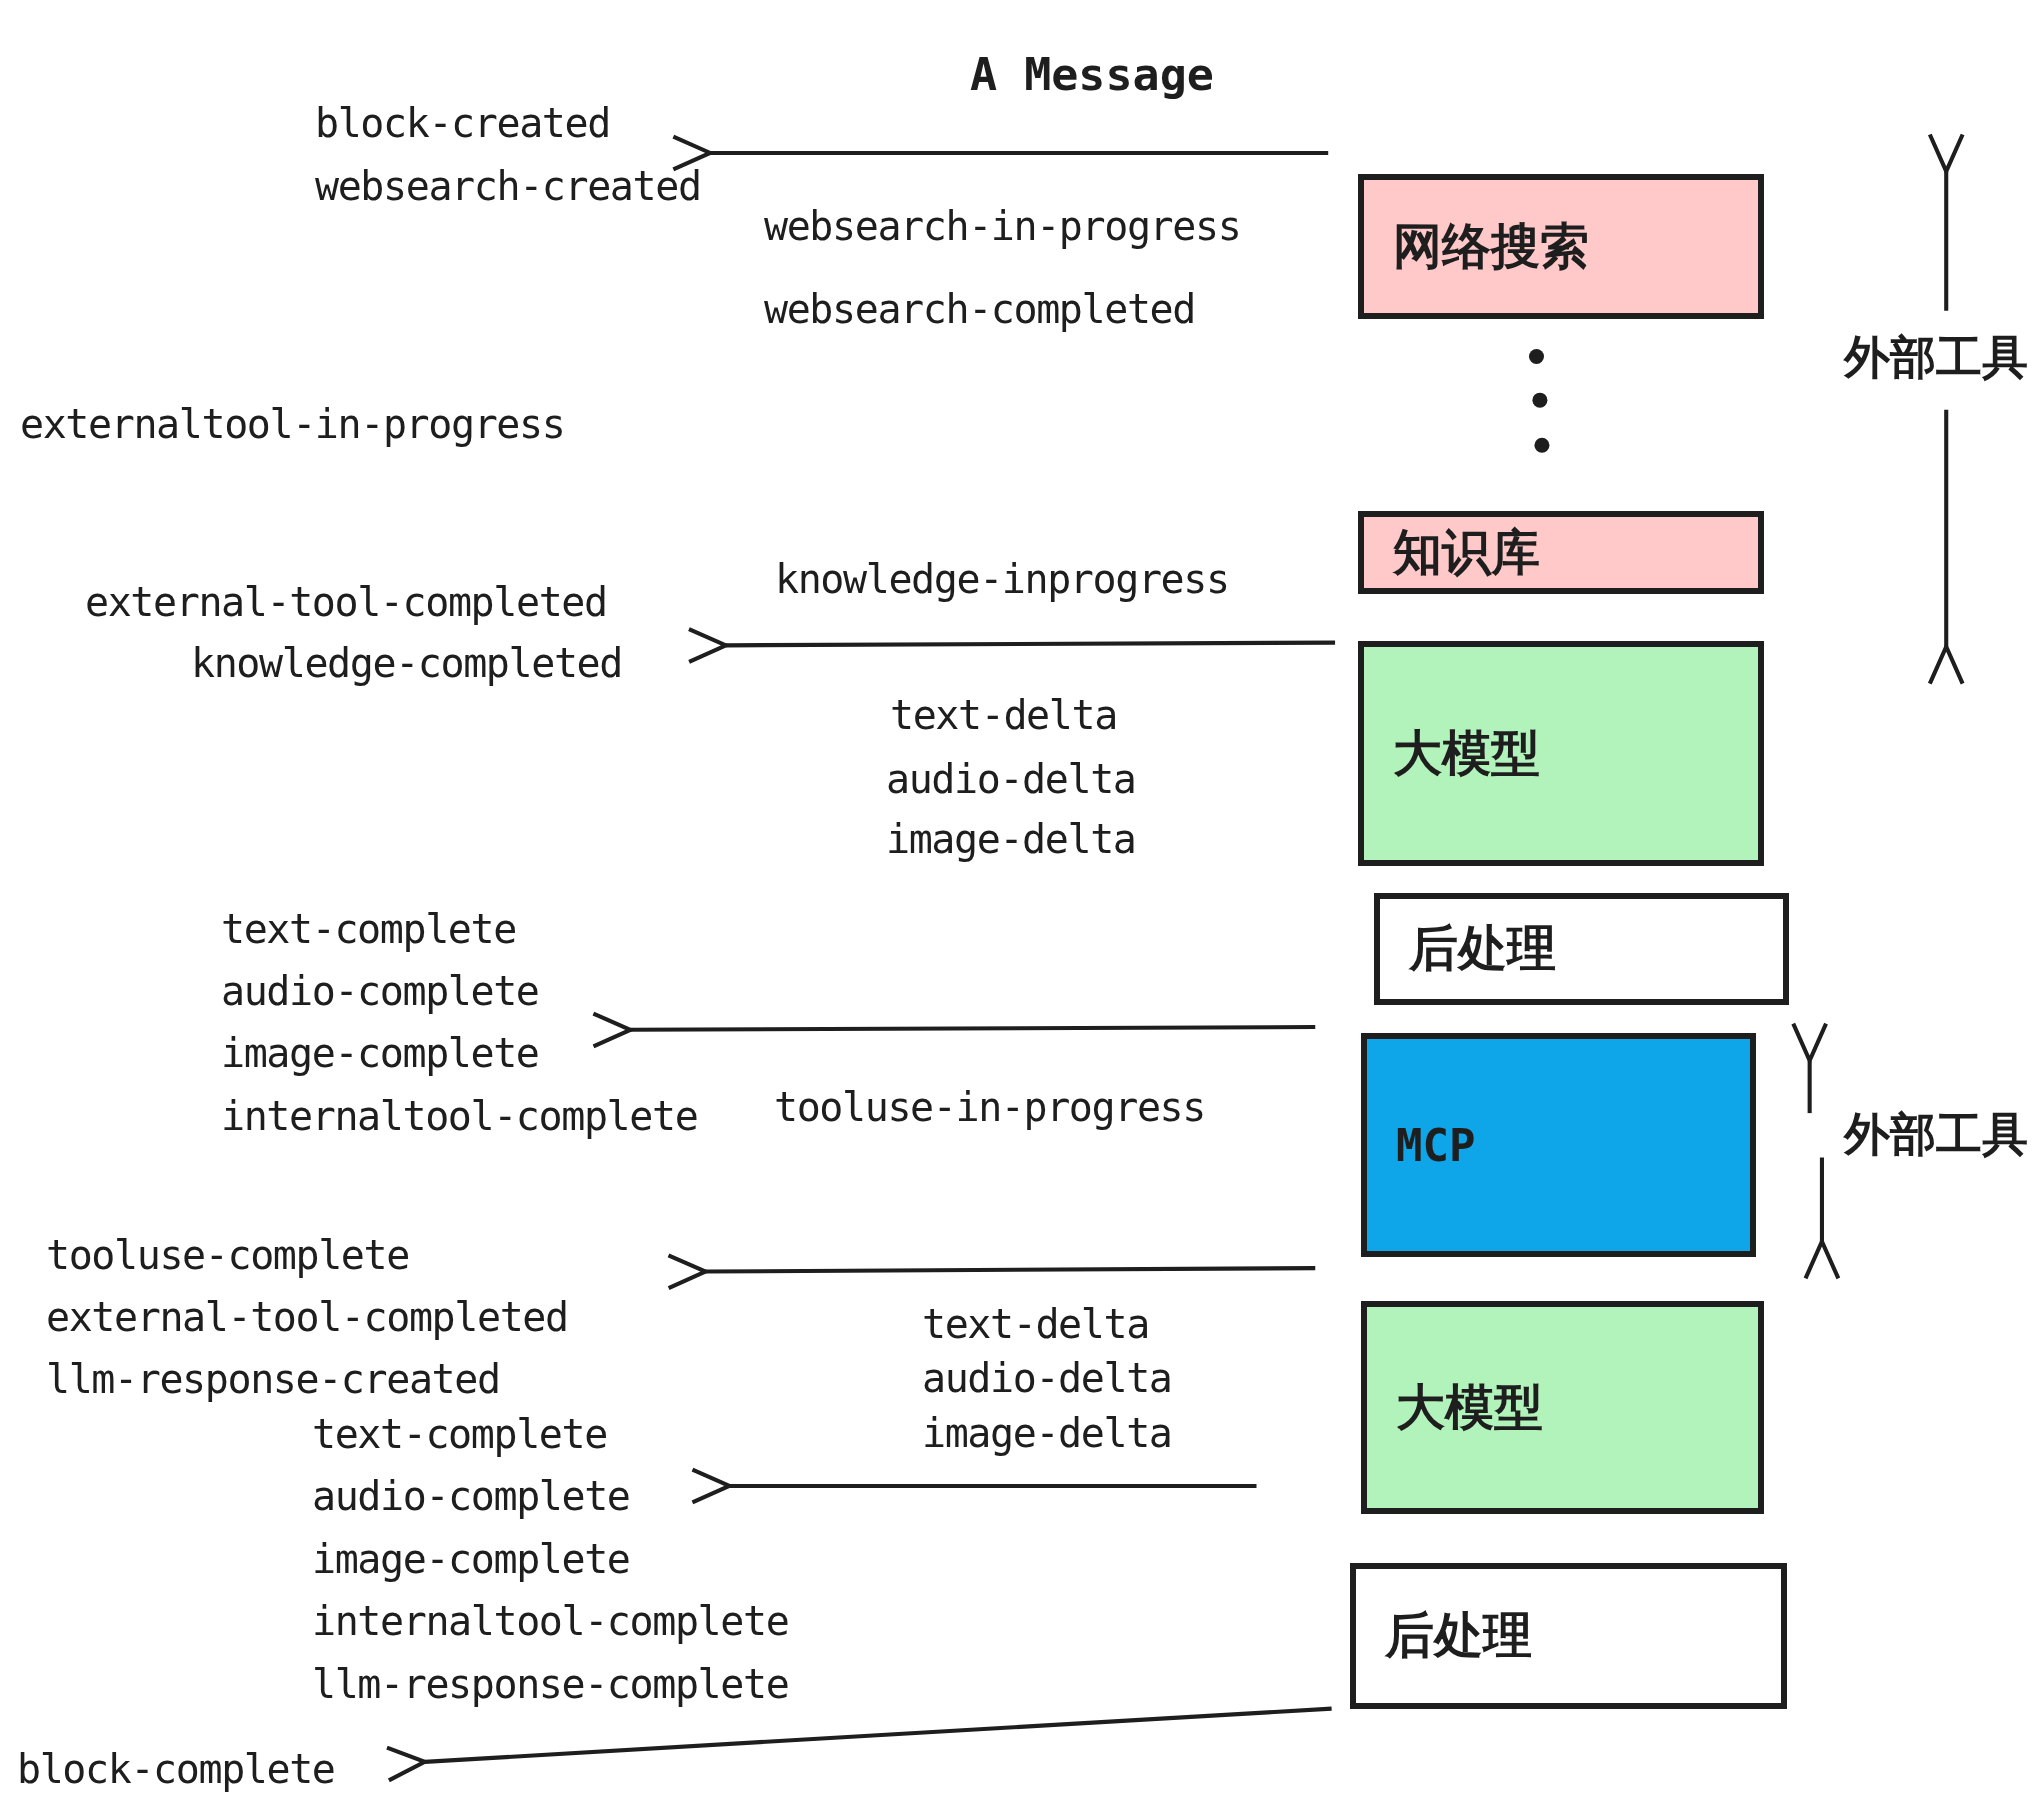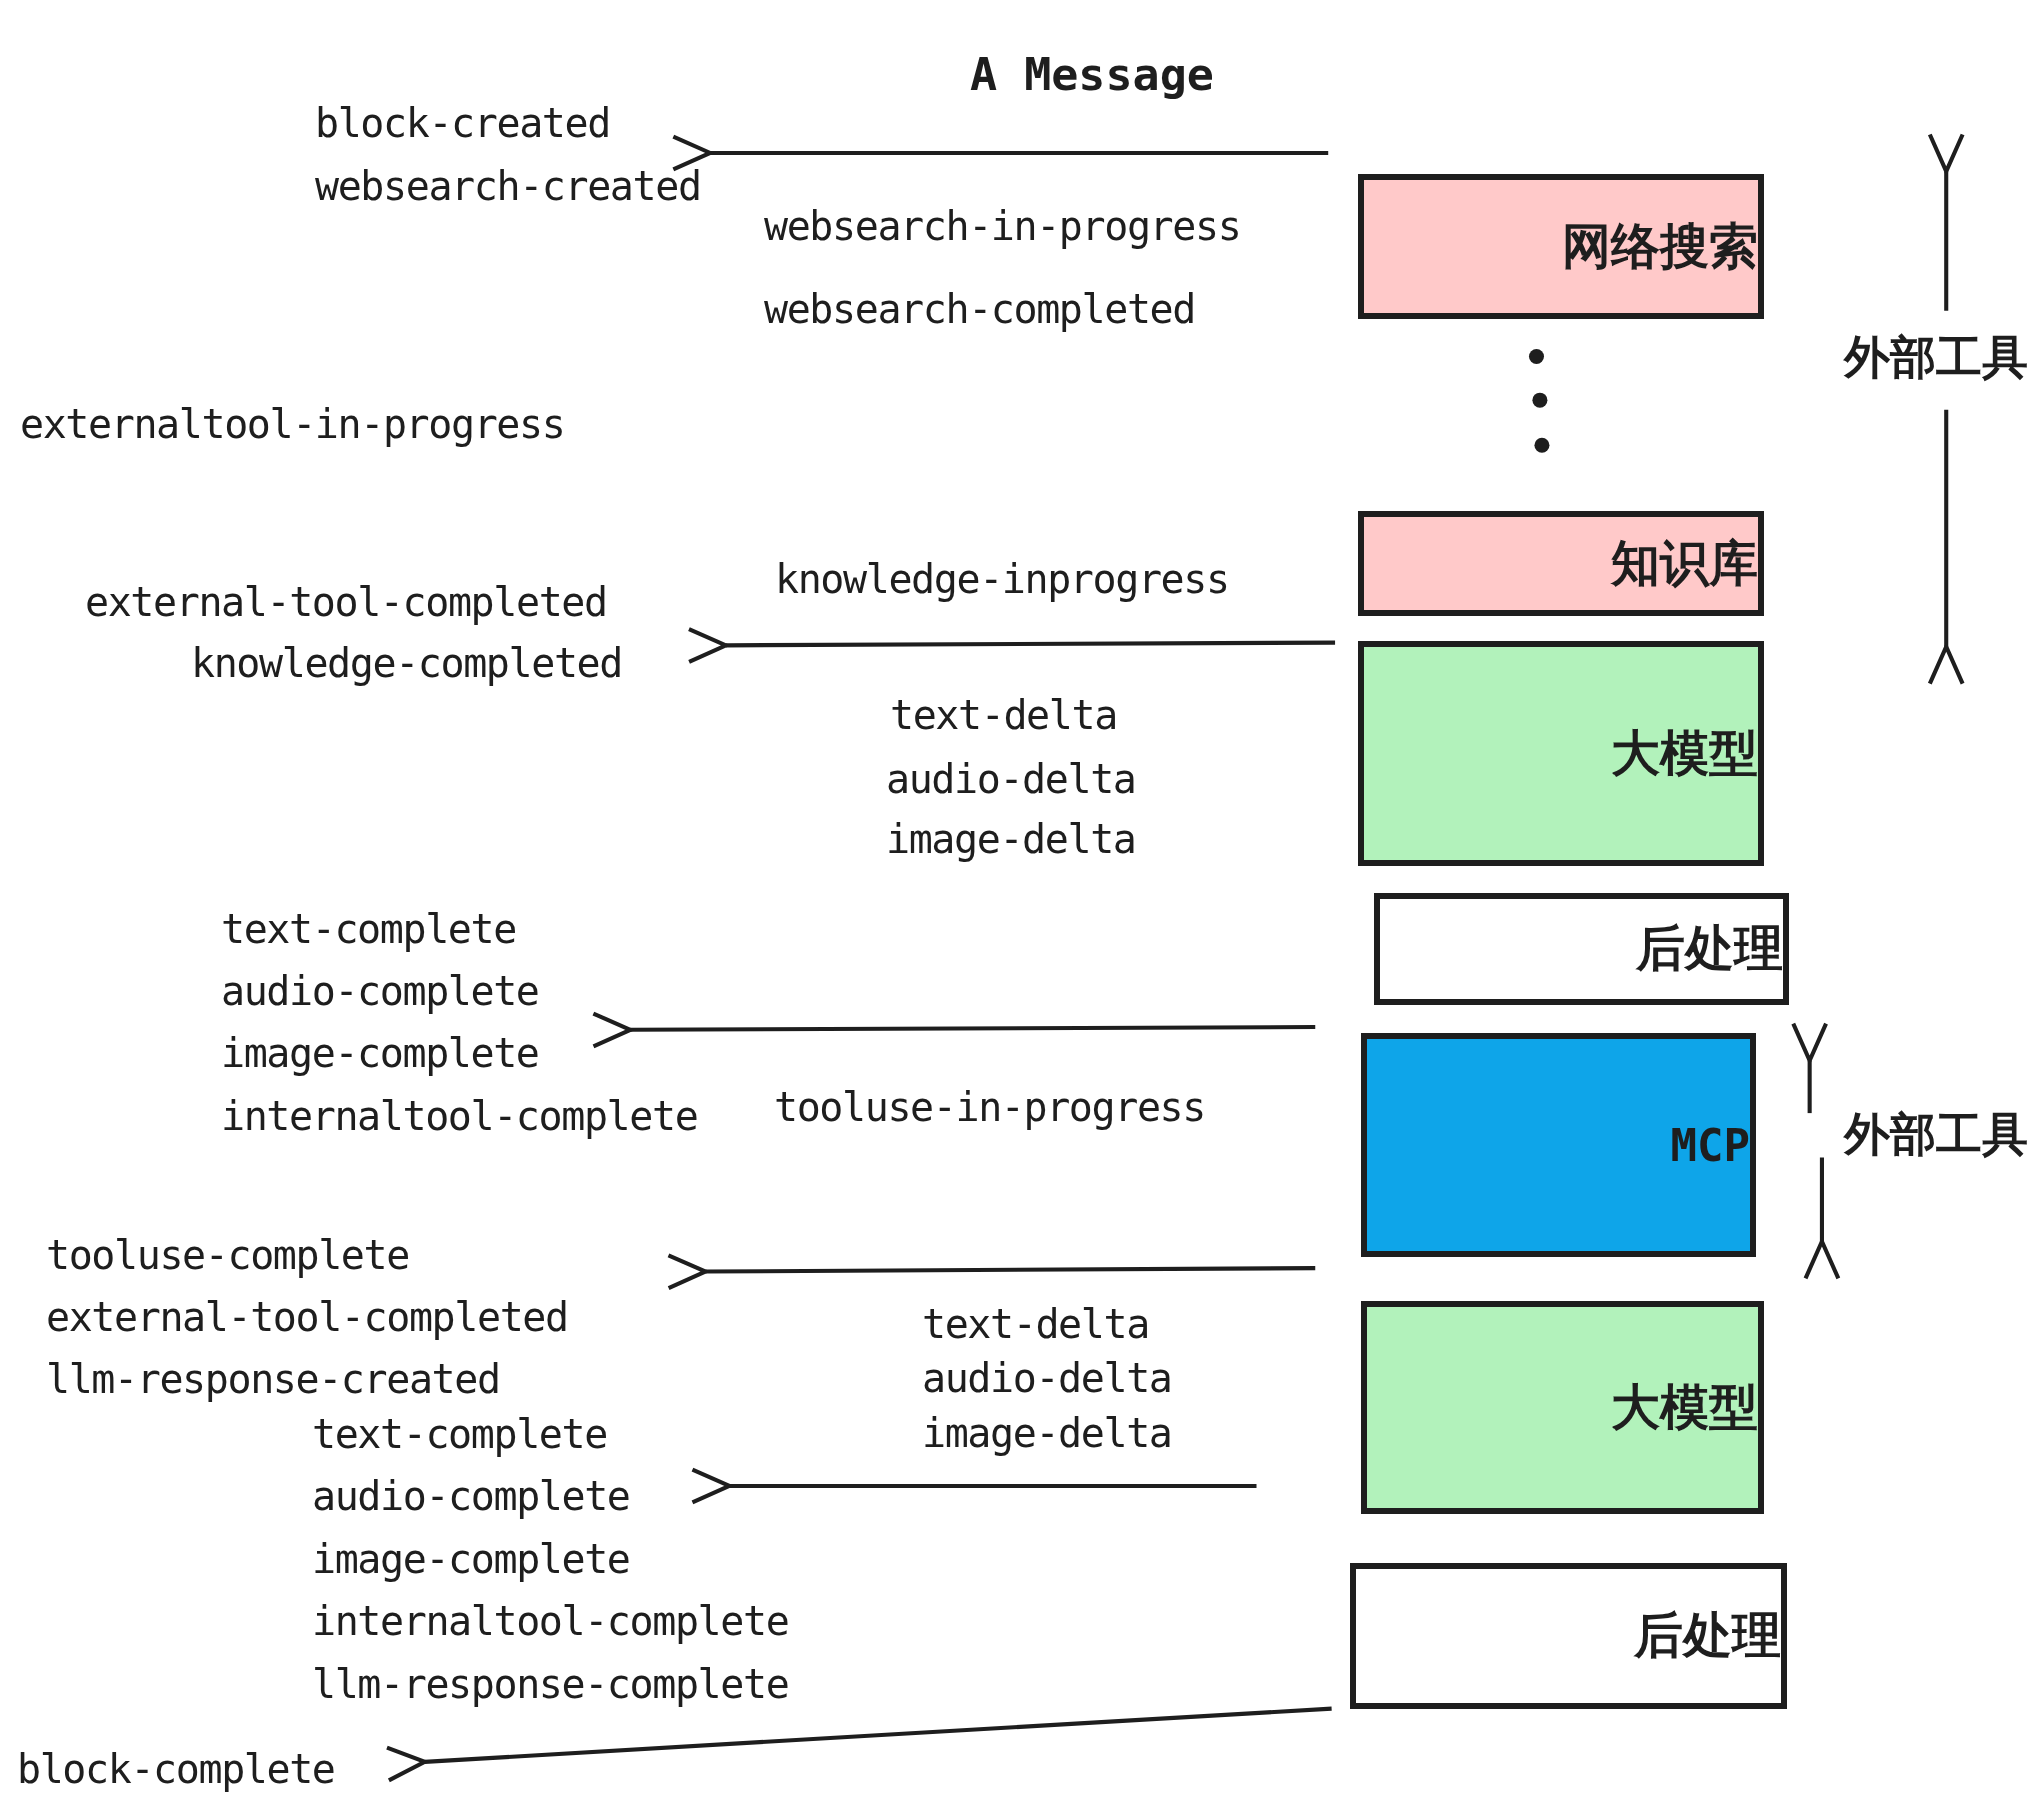"网络搜索" .box { justify-content: flex-end -> flex-start; padding-left: none -> 29px }
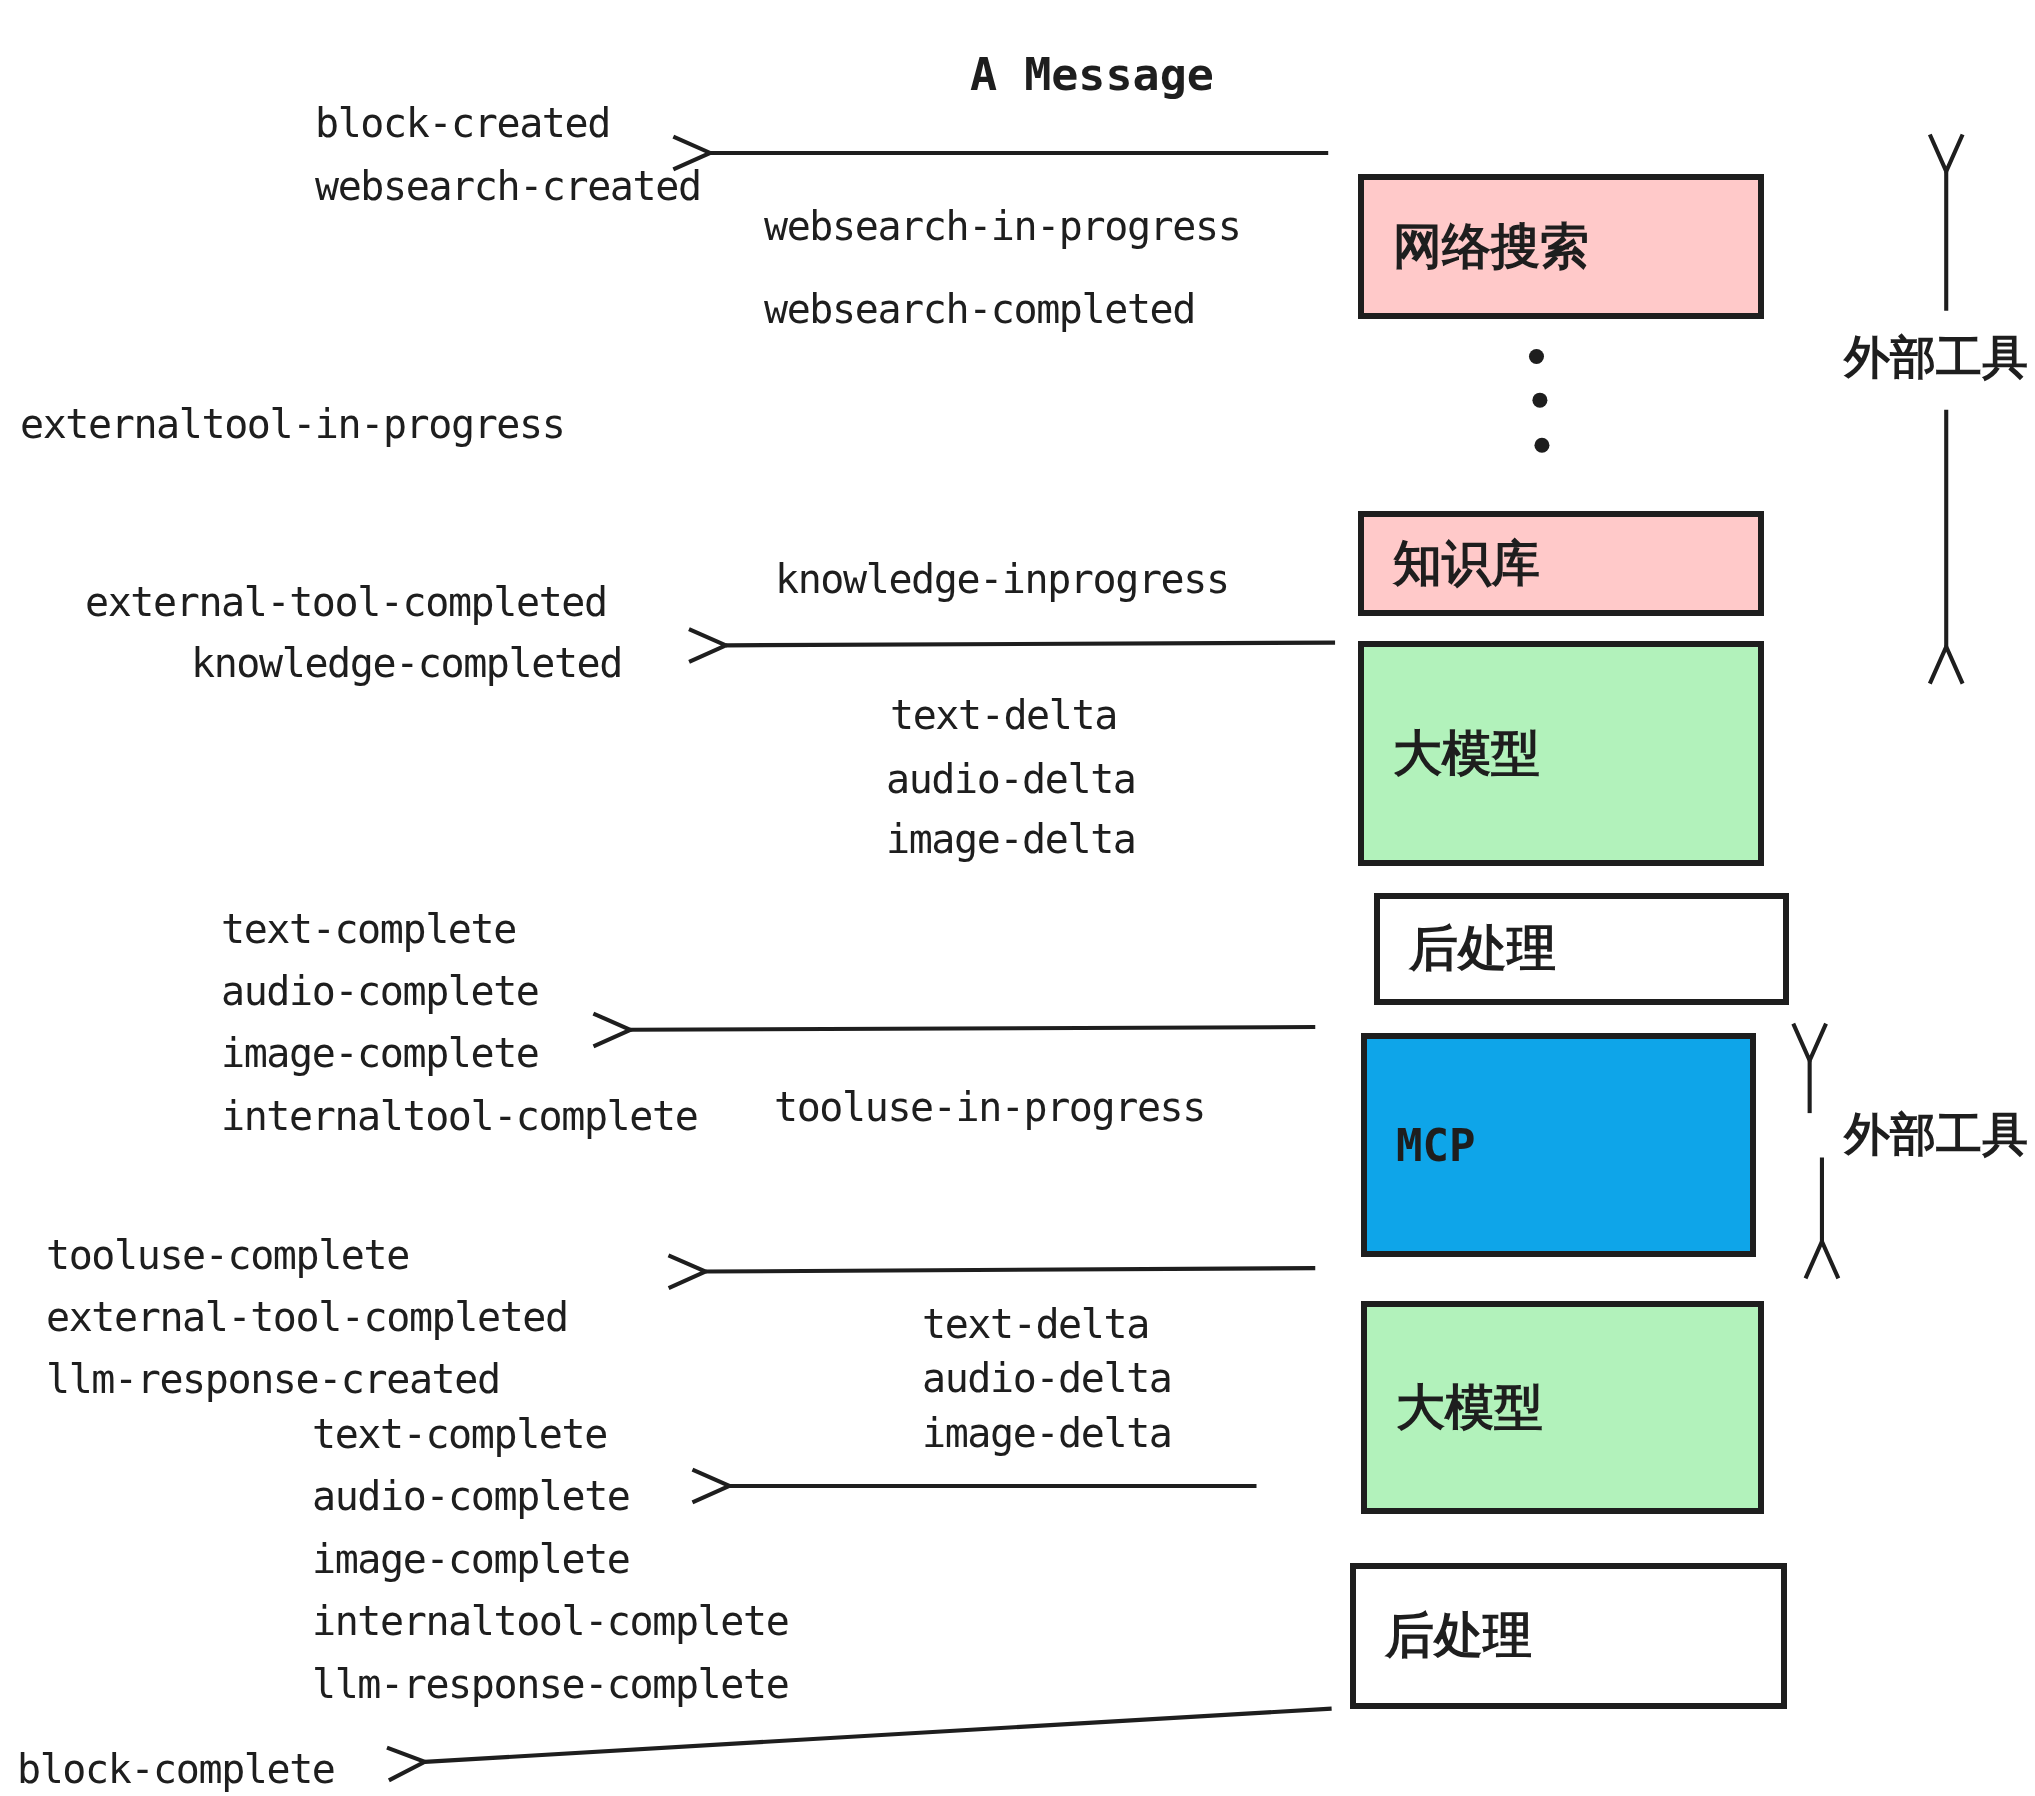"知识库" div.box { height: 105px -> 83px }
